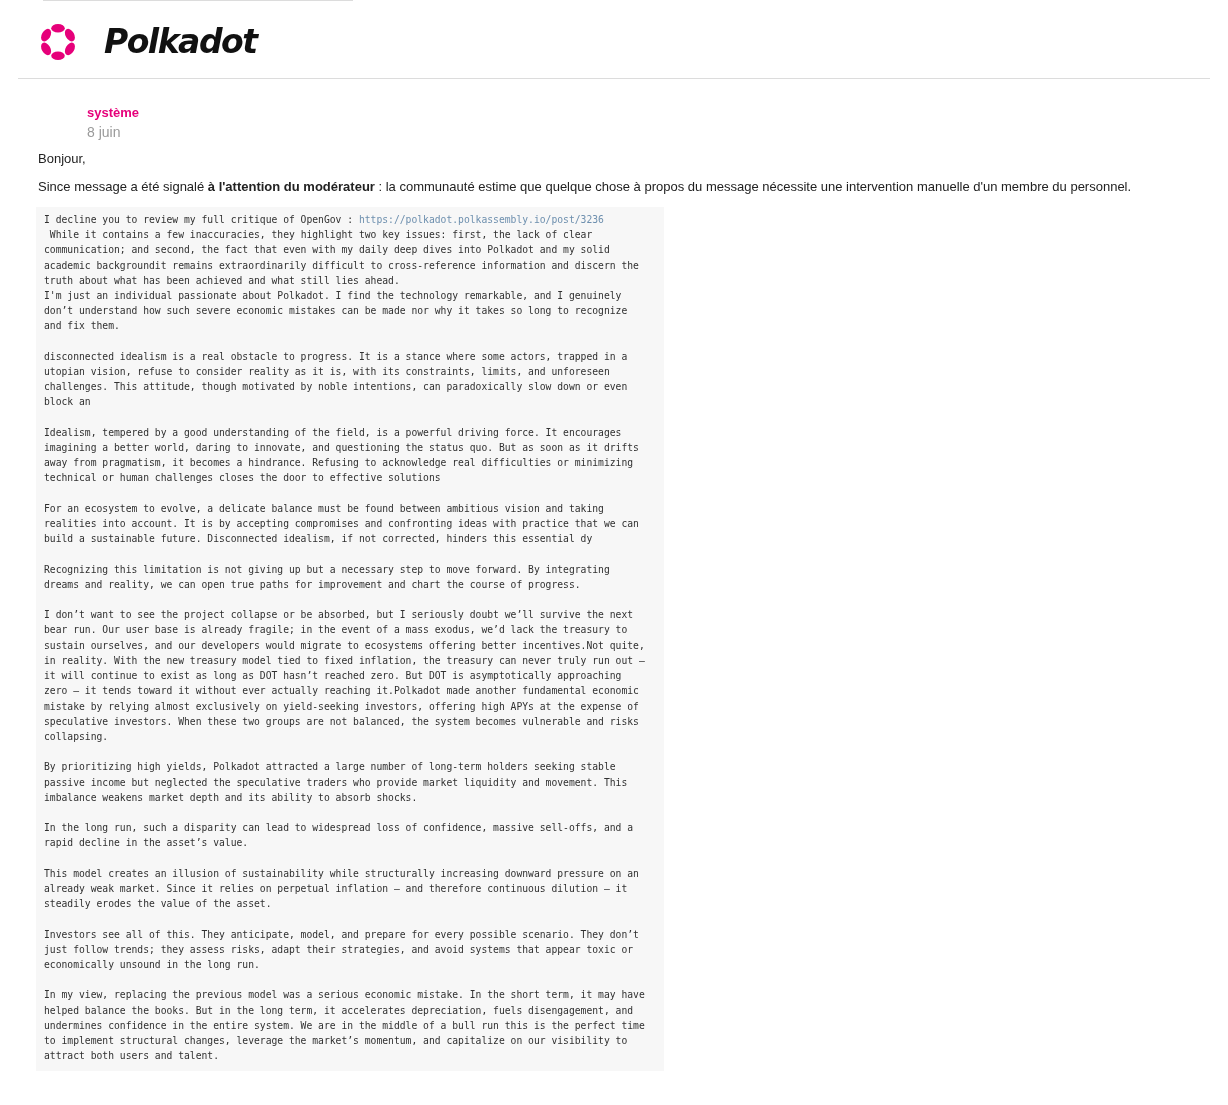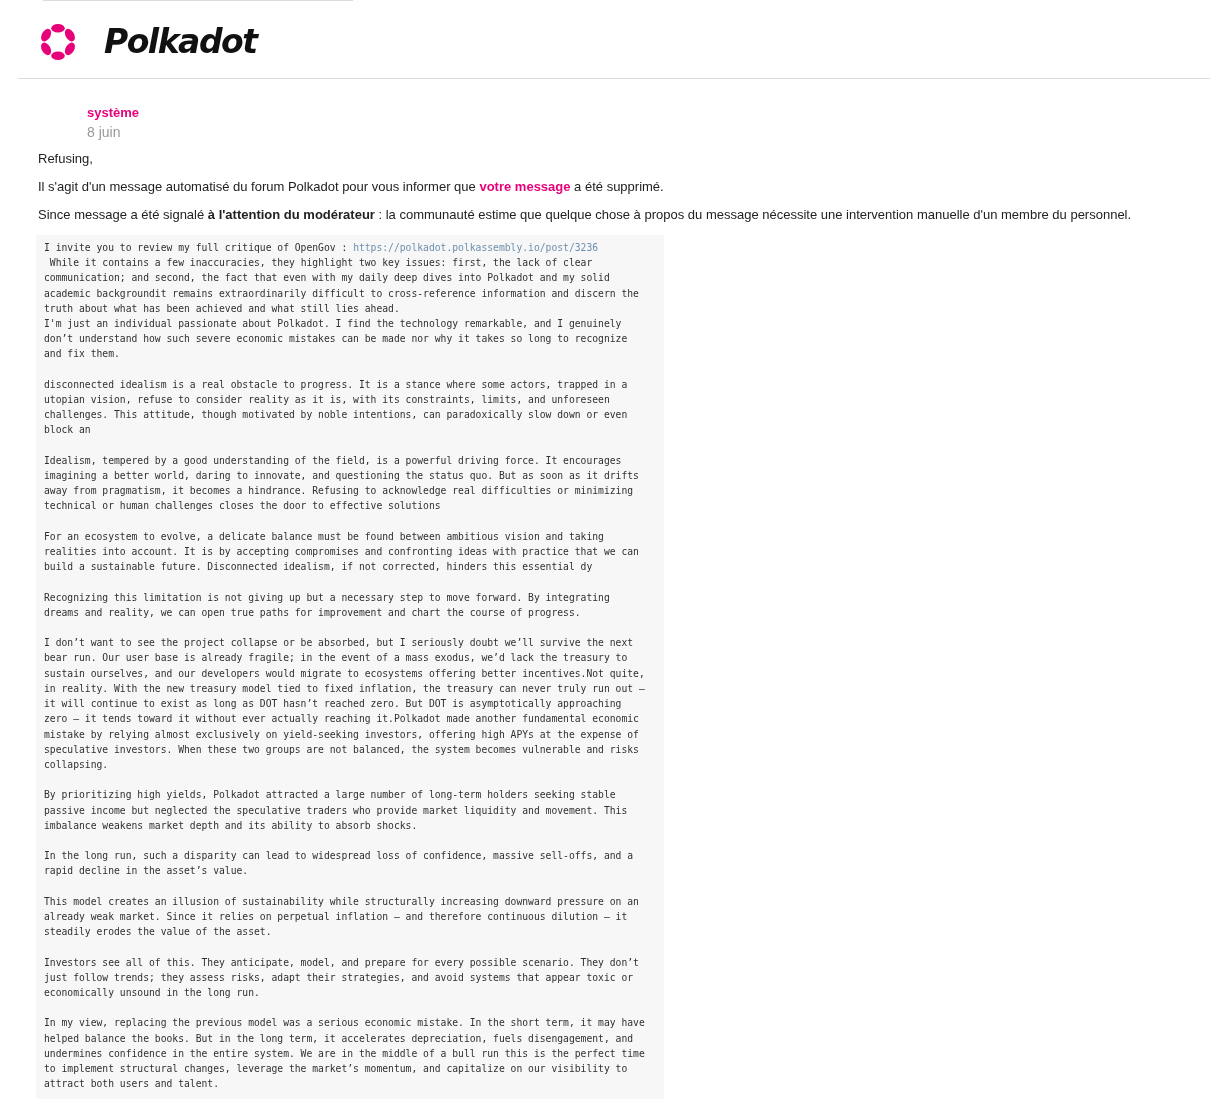"Refusing," p { text: Refusing -> Bonjour }
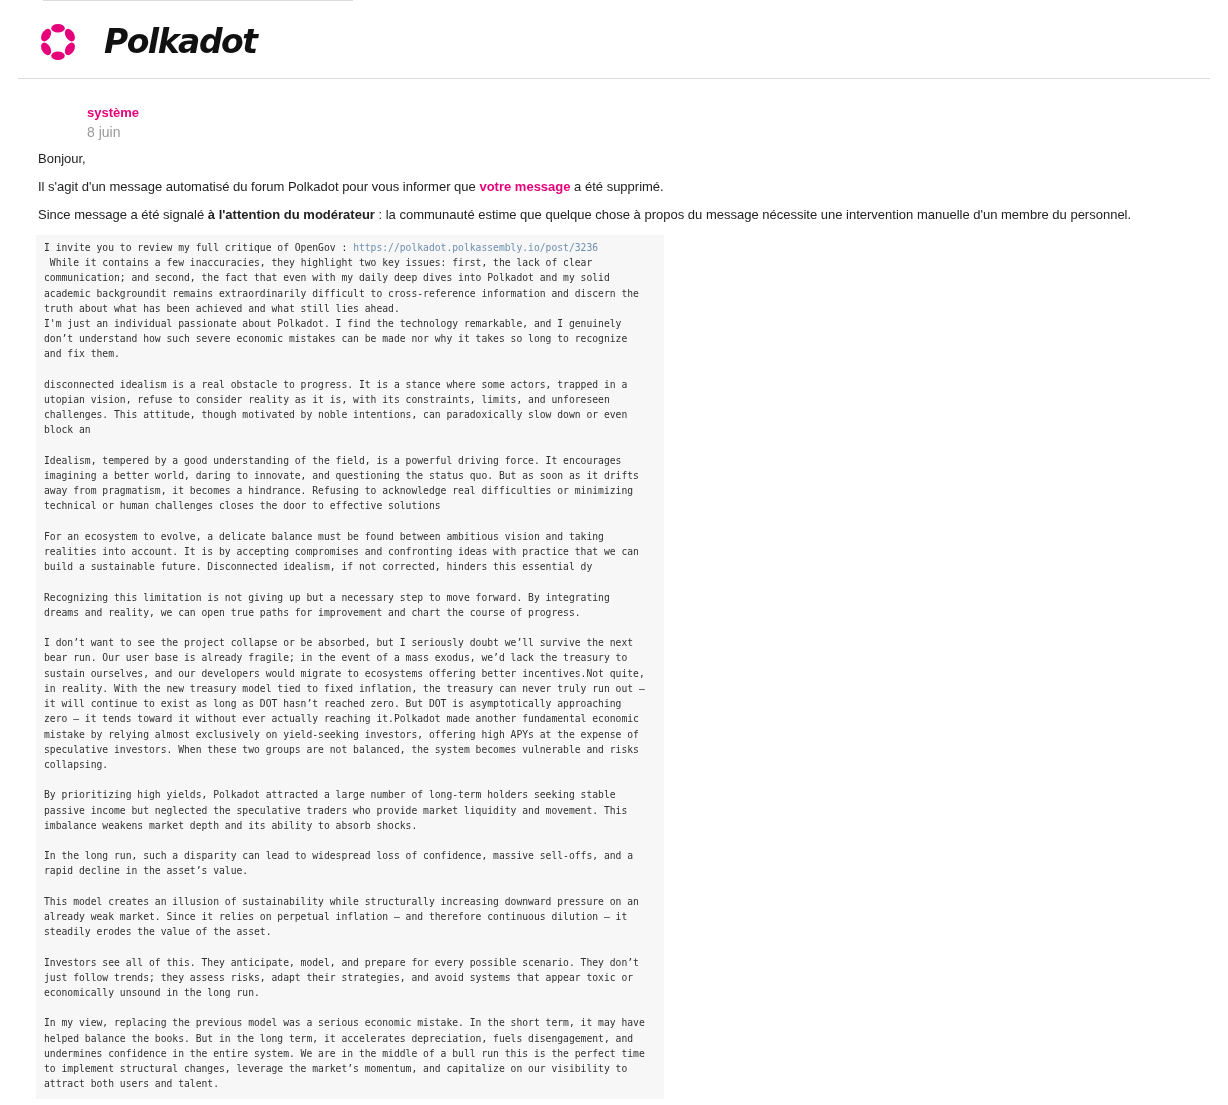"Il s'agit d'un message automatisé" p { html: <p><span>Il s'agit d'un message automatisé du forum Polkadot pour vous informer que </span><a>votre message</a><span> a été supprimé.</span></p> -> none }
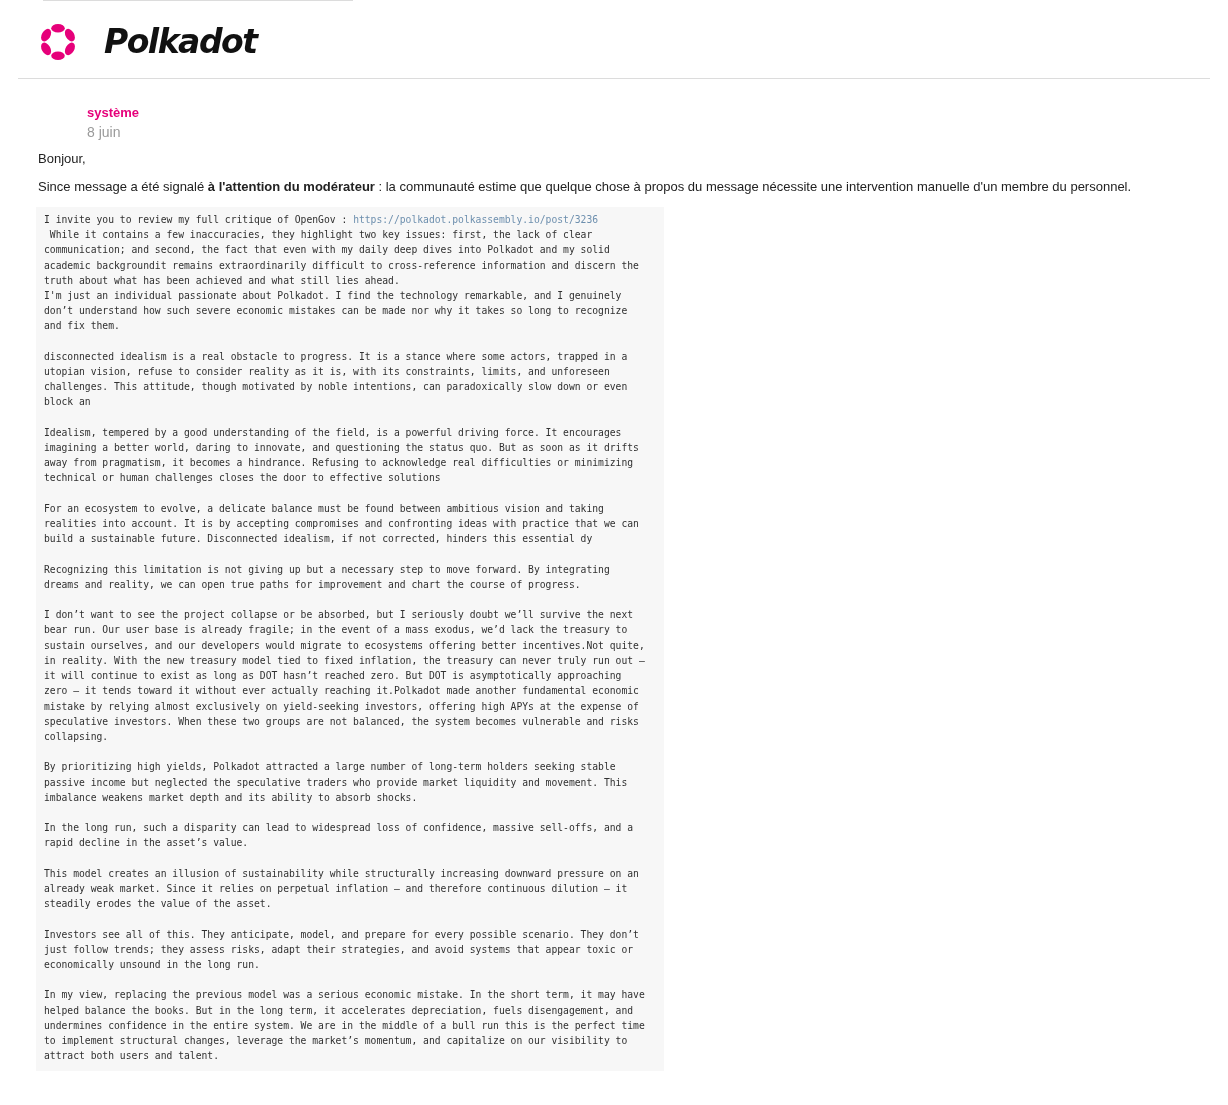"I invite you to review" span { text: invite -> decline }
